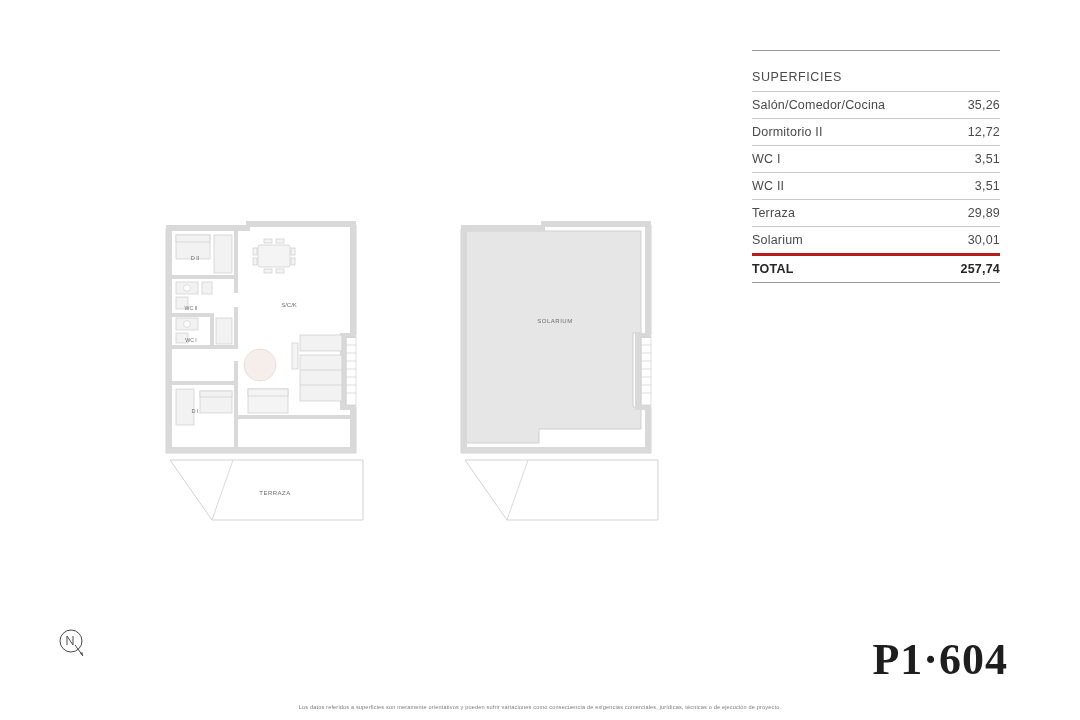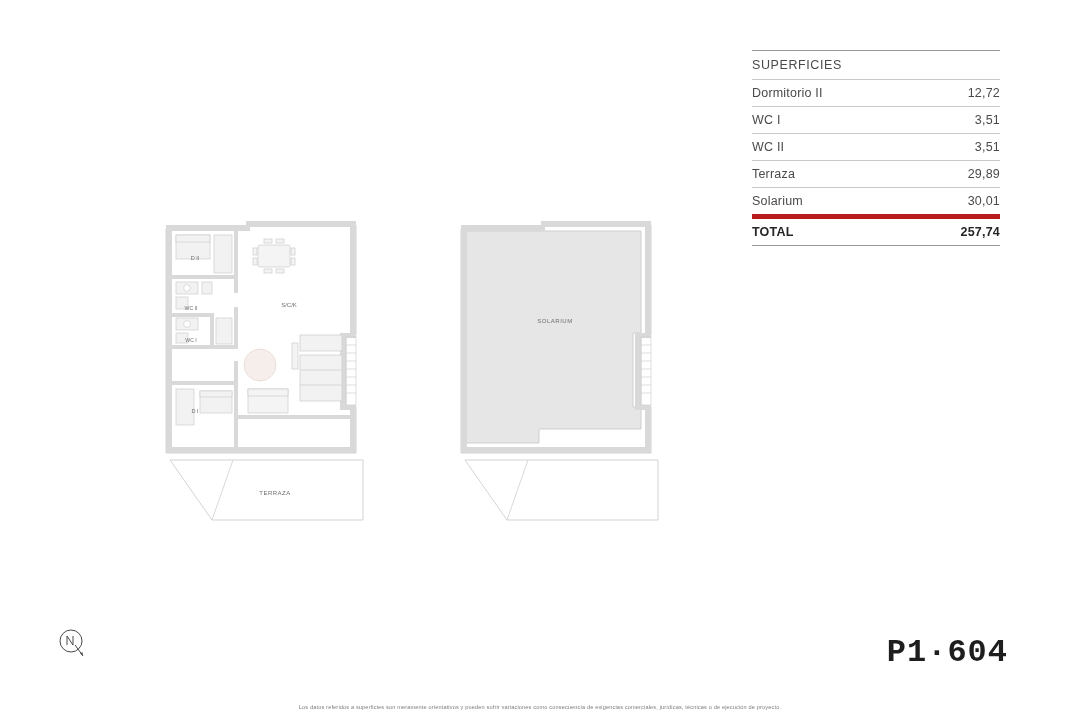"SUPERFICIES" .surfaces .head .label { margin-top: none -> 12px }
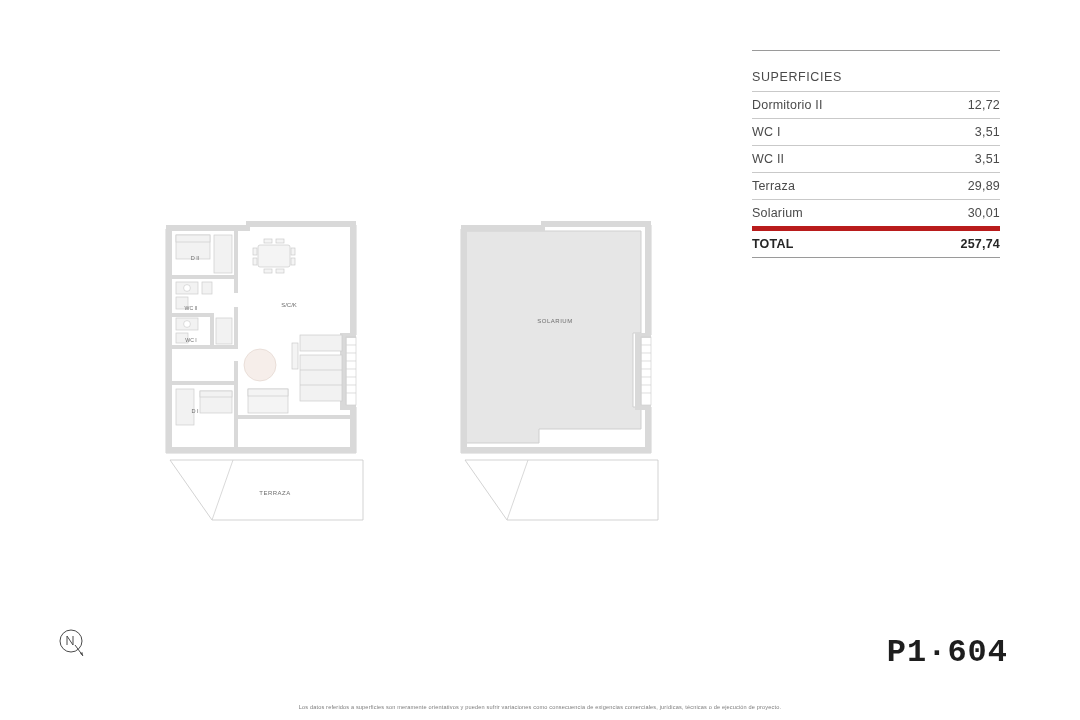"Salón/Comedor/Cocina" div.row { html: none -> <div> <span>Salón/Comedor/Cocina</span> <span>35,26</span> </div> }
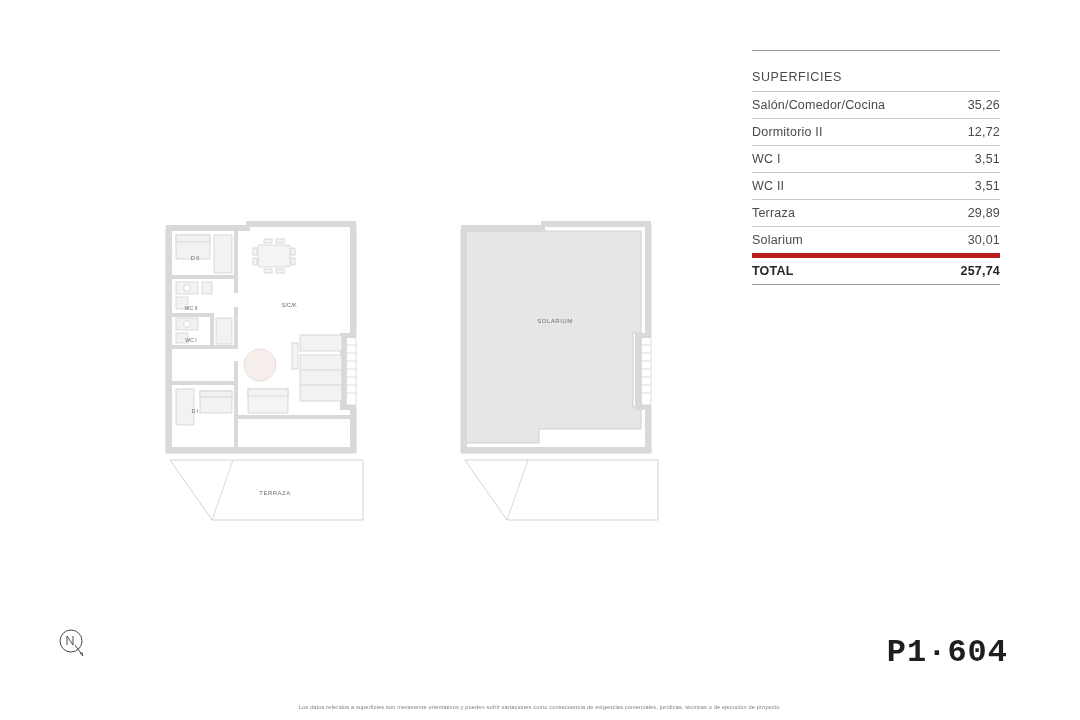"TOTAL" .surfaces .row.total { border-top: 5px solid #b91c1c -> 3px solid #b91c1c }
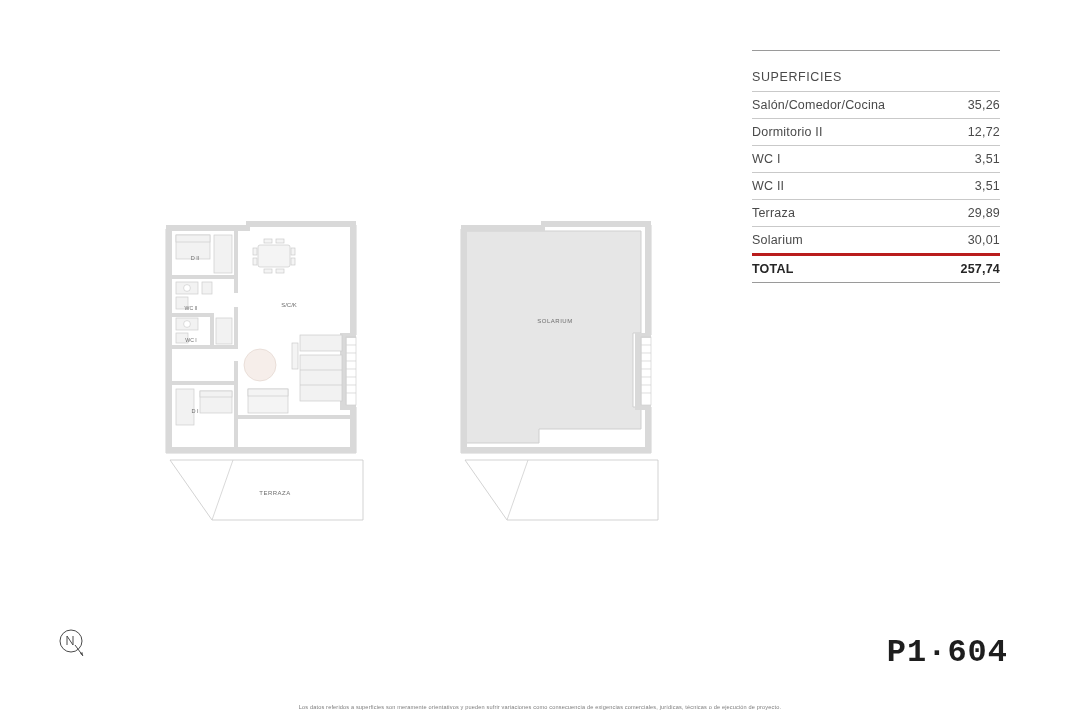"P1·604" .plan-code { font-family: Liberation Mono, monospace -> Liberation Serif, serif; font-size: 32px -> 44px }
